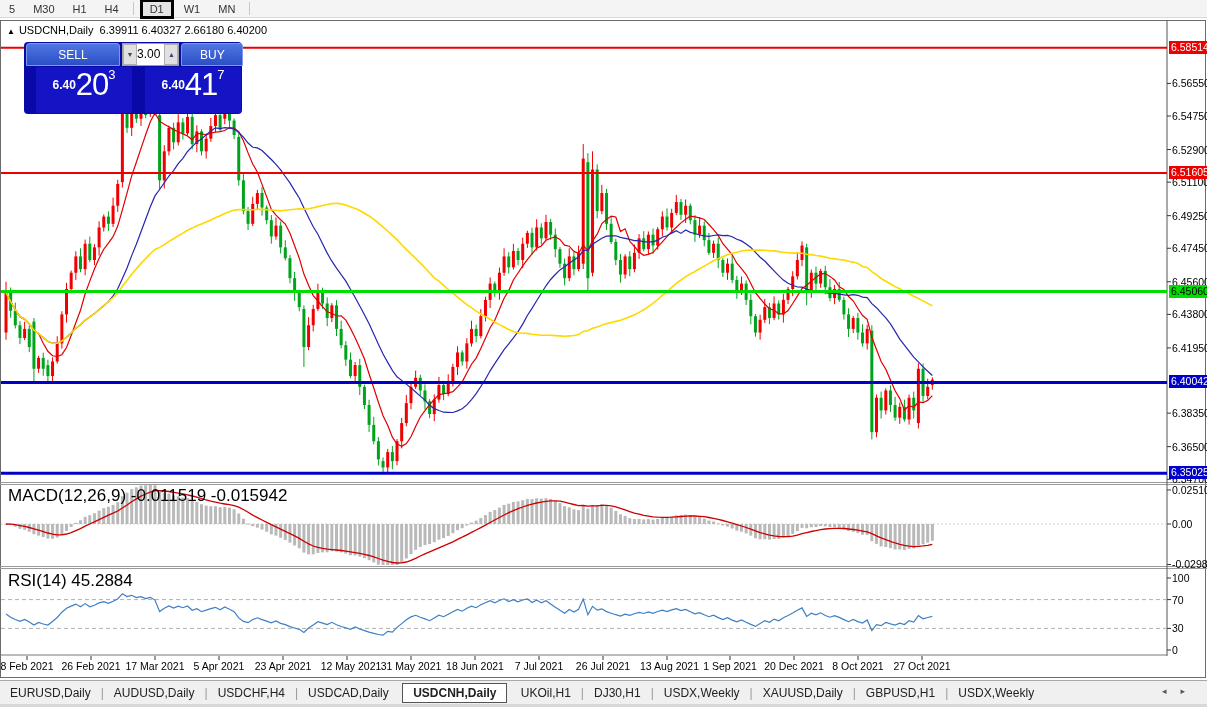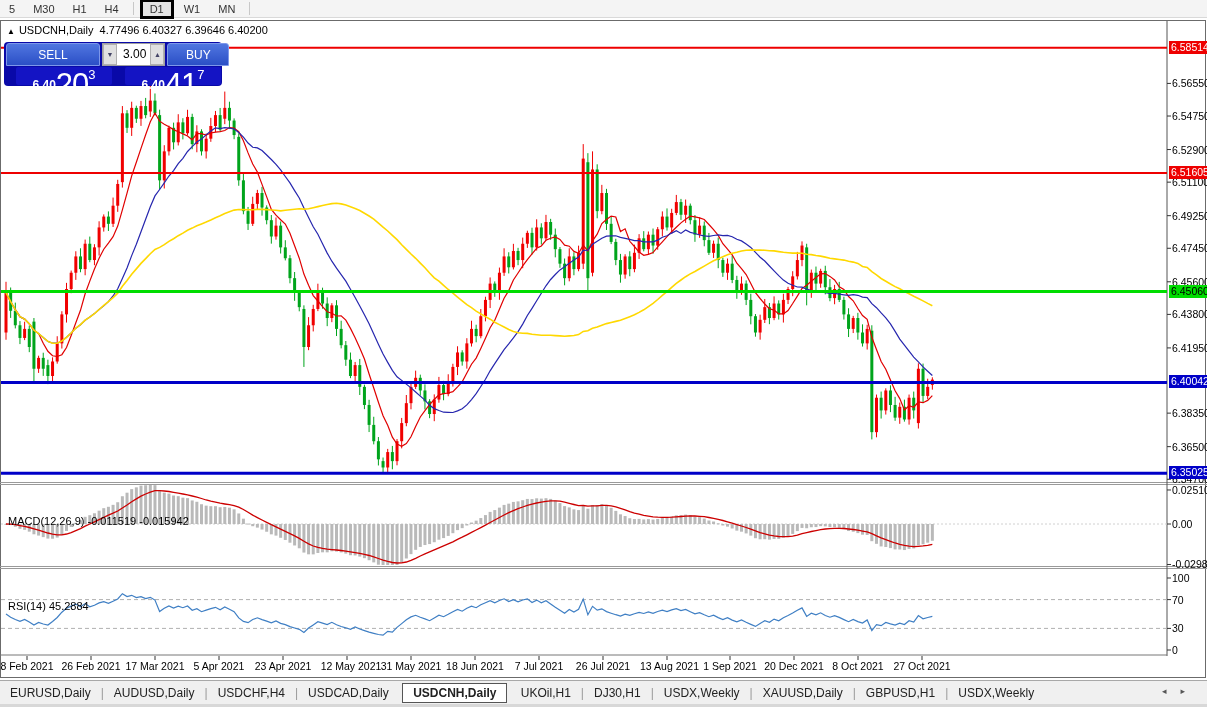"4.77496 6.40327 6.39646 6.40200" span { text: 4.77496 6.40327 6.39646 -> 6.39911 6.40327 2.66180 }
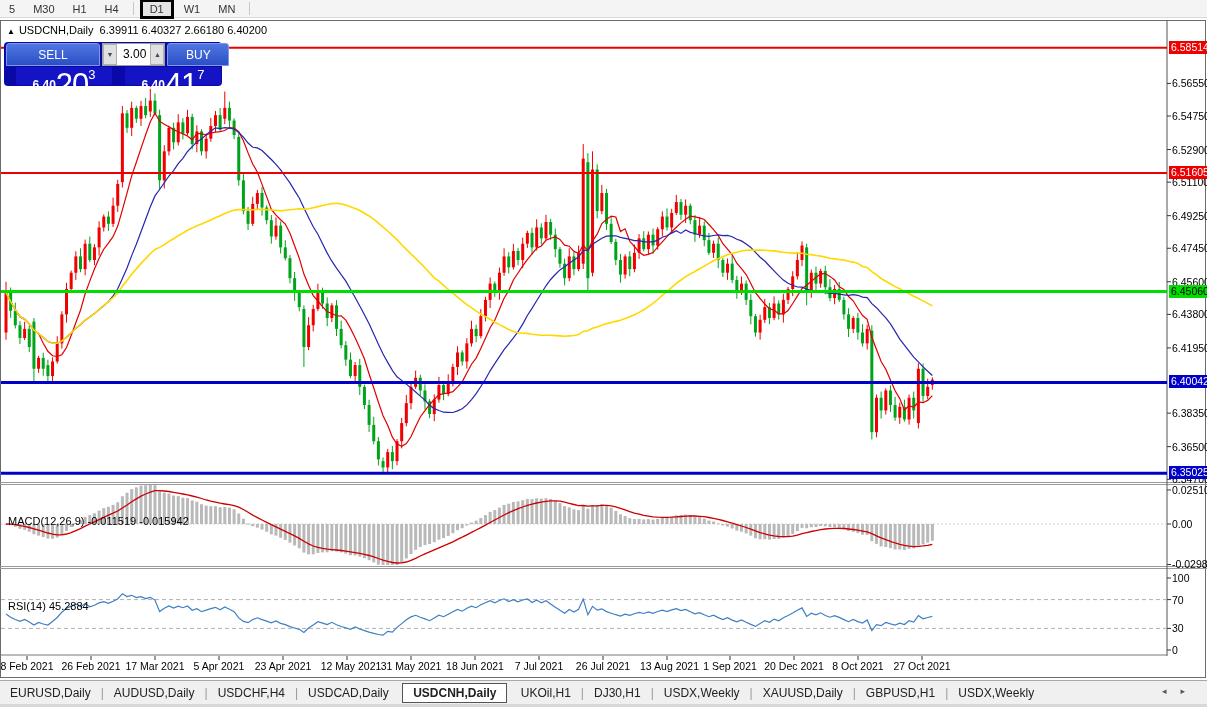"SELL" #trade-panel { height: 44px -> 72px; left: 4px -> 24px }
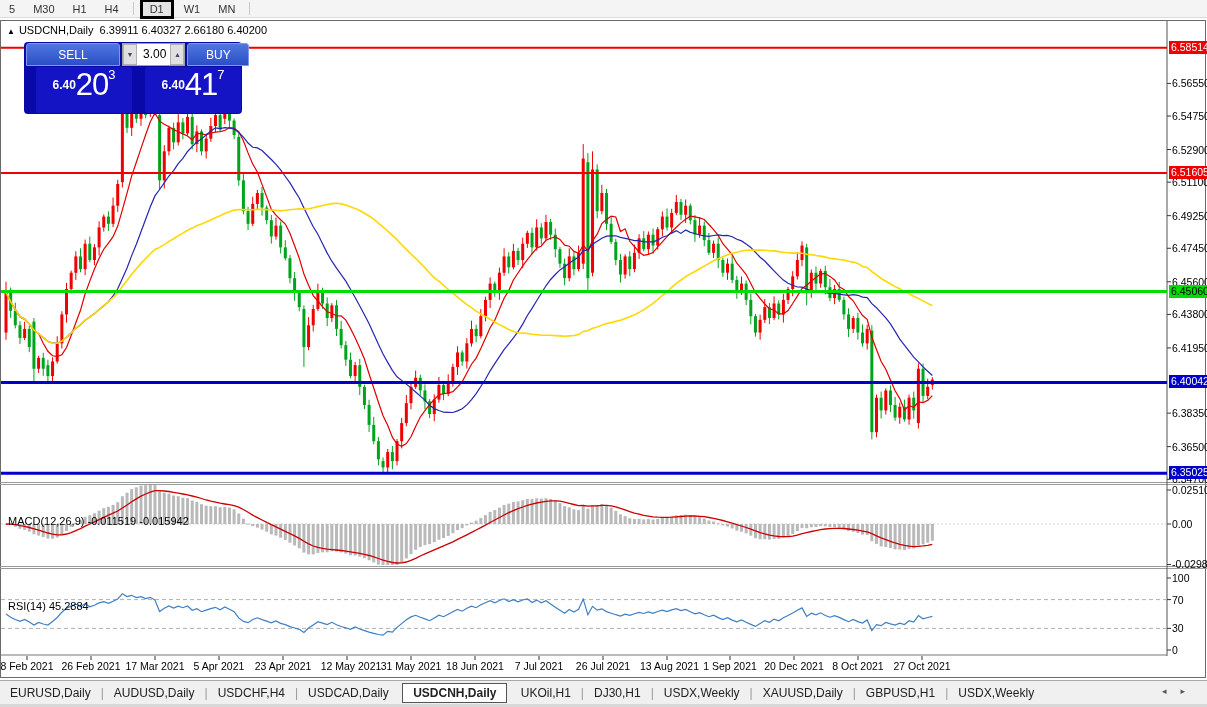"3.00" .tp-vol { padding: 3px 4px 0 6px -> 3px 4px 0 0 }
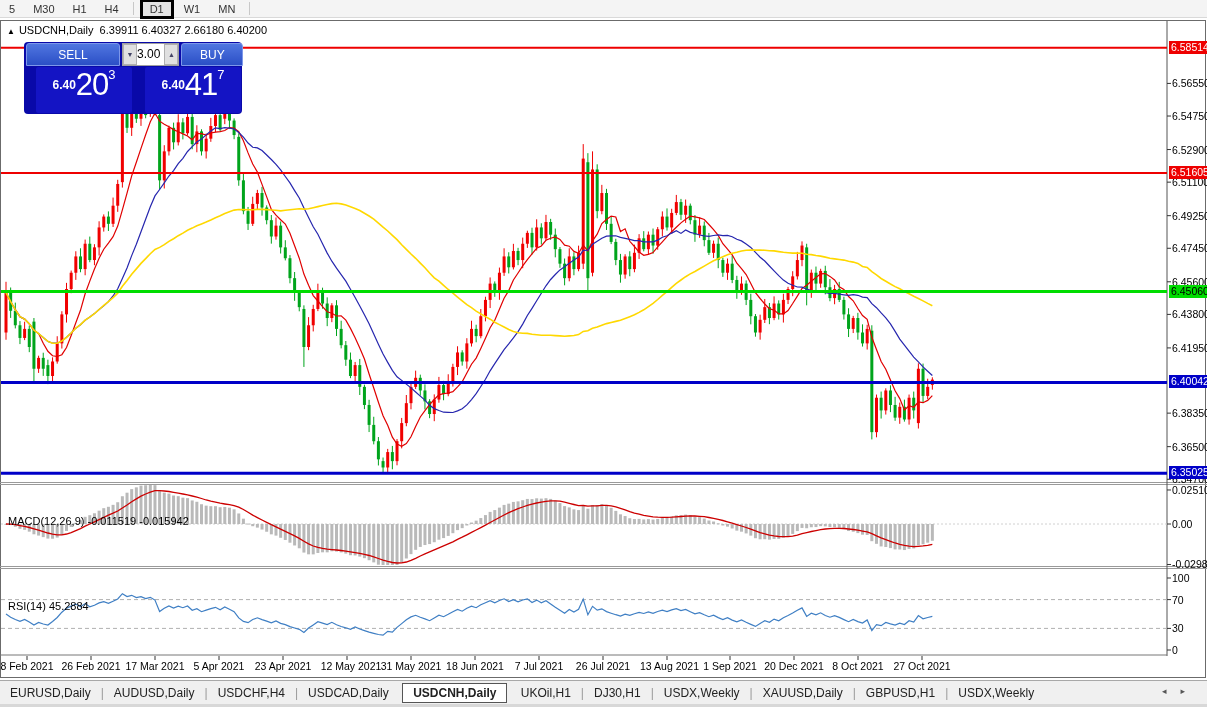"MACD(12,26,9) -0.011519 -0.015942" .pane-caption { font-size: 11px -> 17px; margin-top: 29px -> none }
